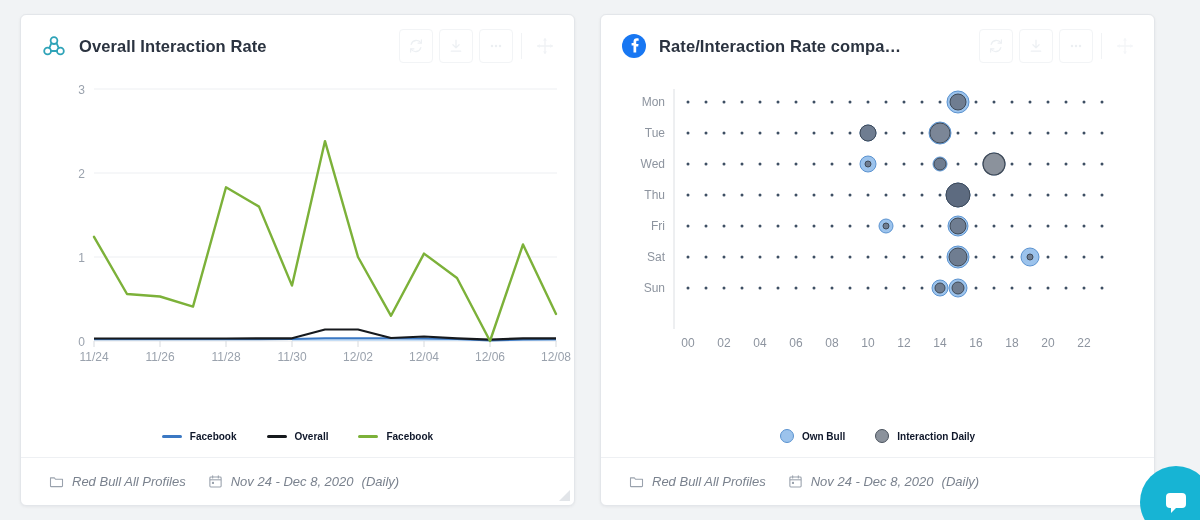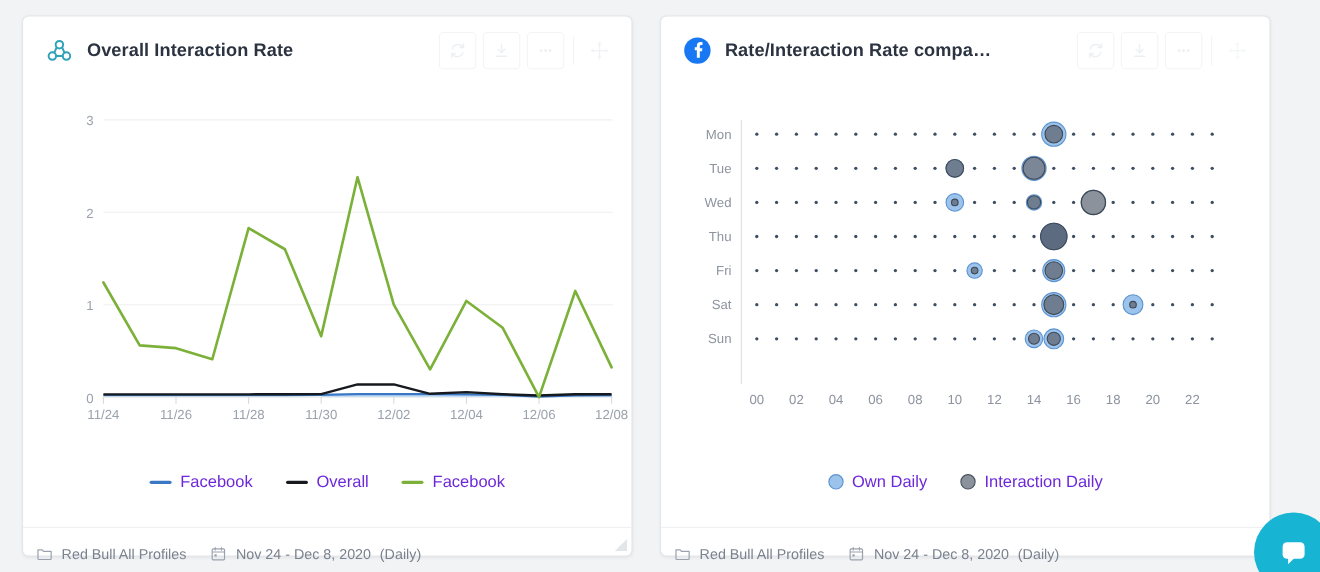"Overall Interaction Rate" .card { gap: 20px -> none }
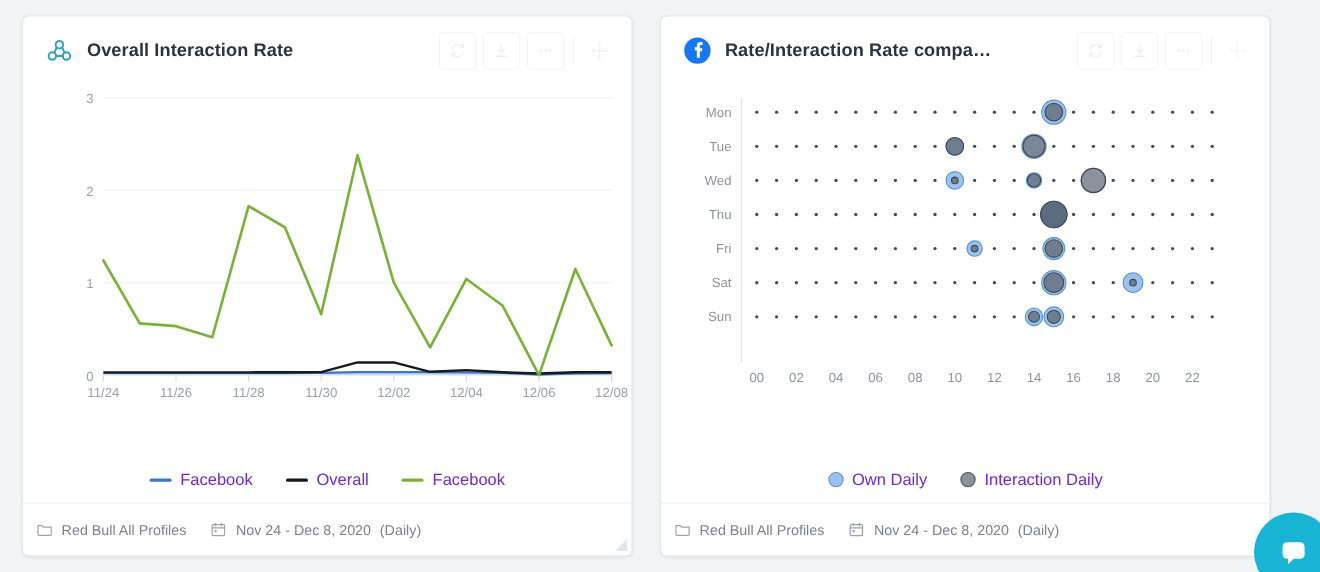"Facebook" .leg-label { color: #6d28d9 -> #0f172a; font-size: 15px -> 10px; font-weight: none -> bold }
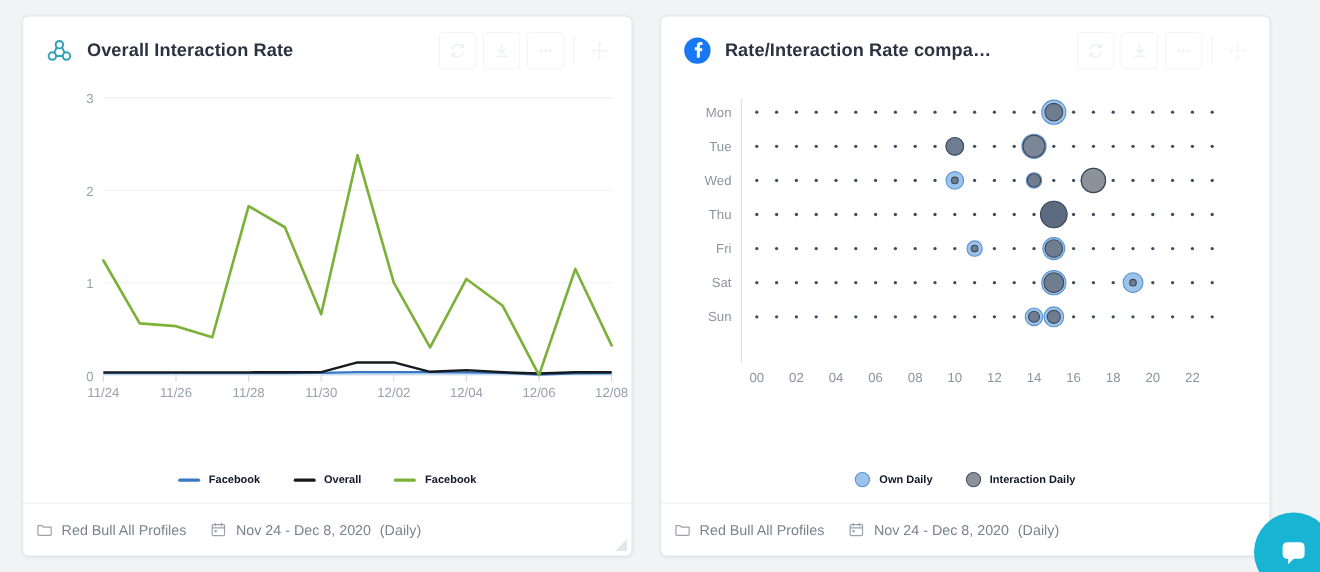"Own Daily" span.leg-label { text: Daily -> Bull }
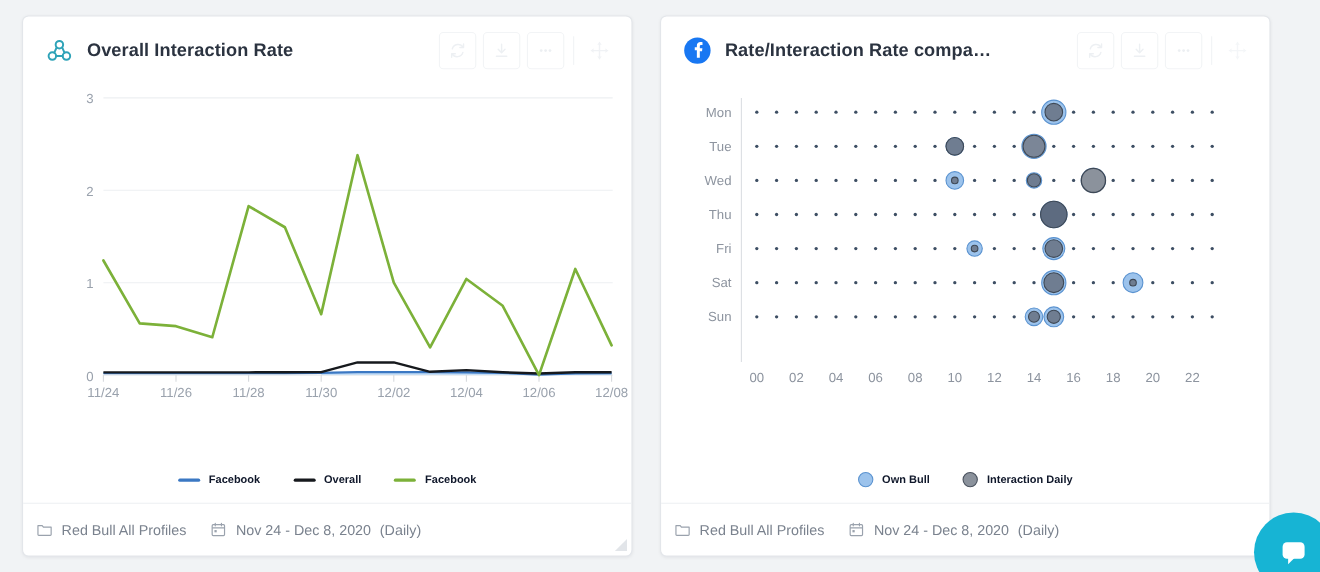"Red Bull All Profiles" .card-foot { font-style: none -> italic; padding: 0 12px -> 0 28px }
